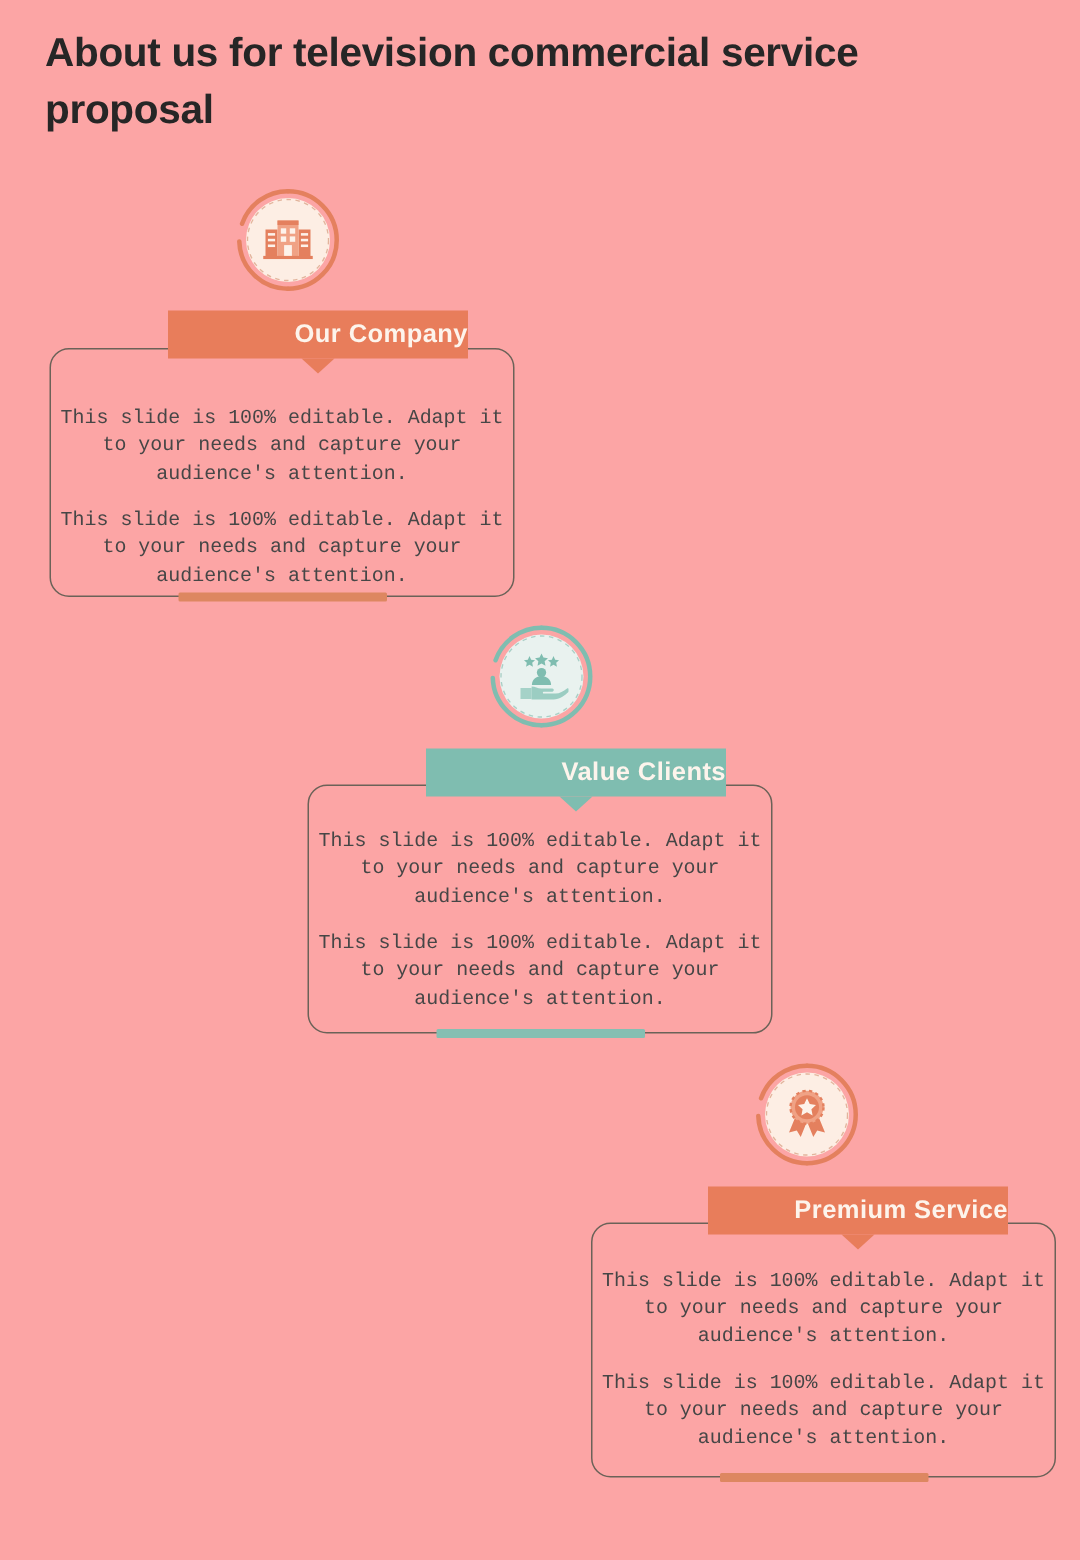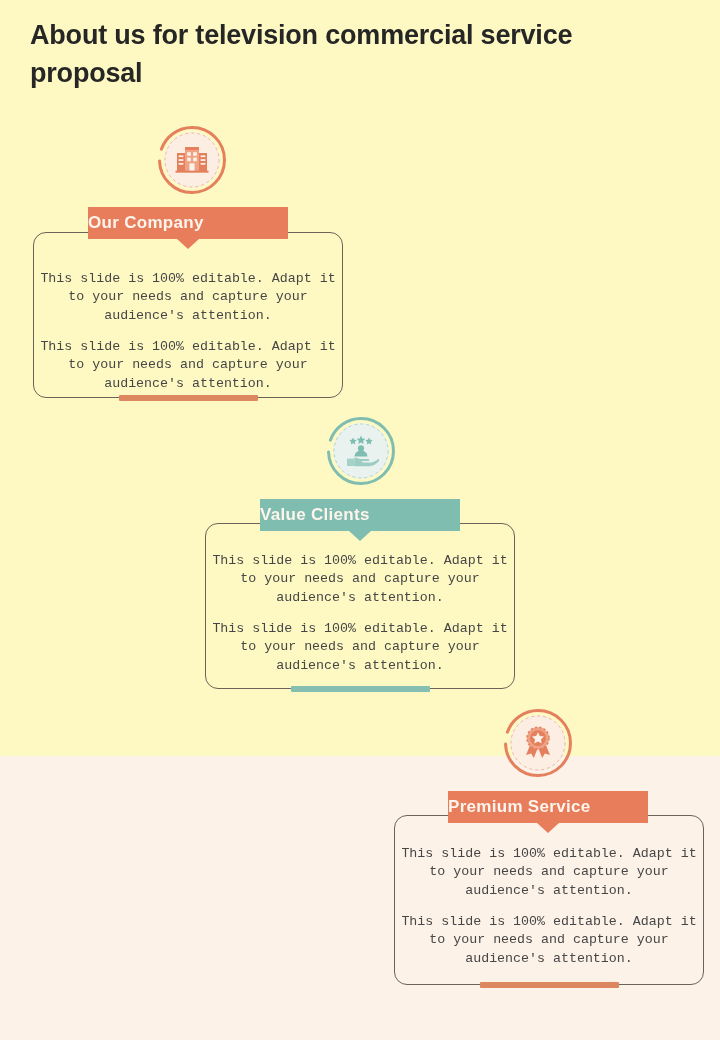"About us for television commercial" #slide { background: #fef9c3 -> #fca5a5; height: 756px -> 1040px }
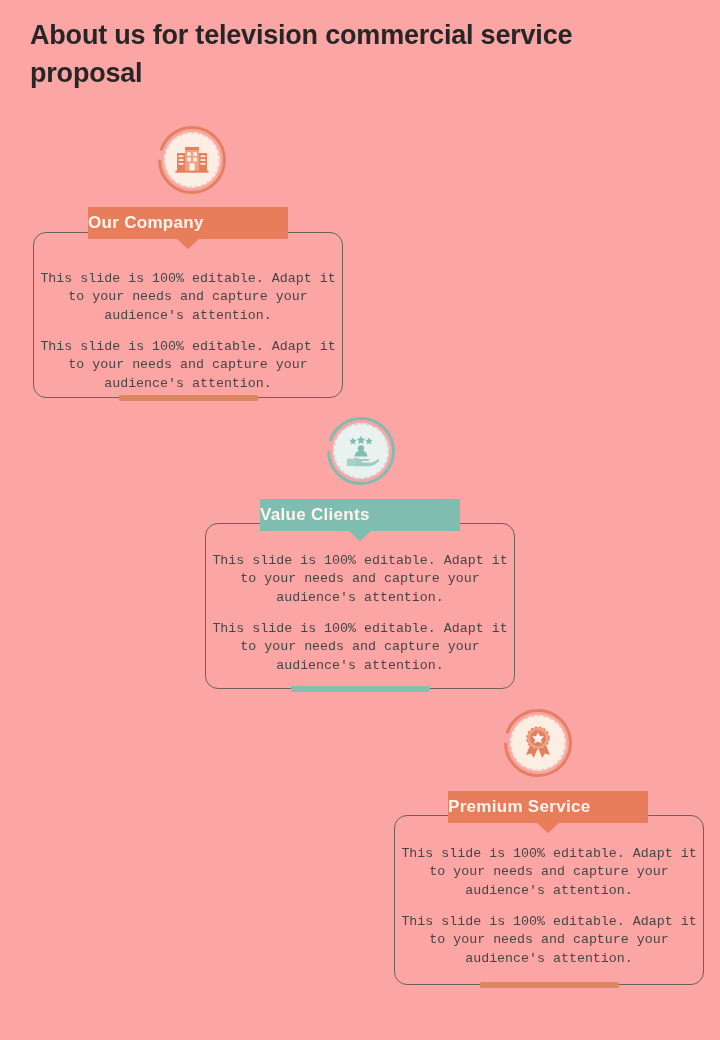"Our Company" .tab { margin-left: none -> 24px; text-align: left -> right }
